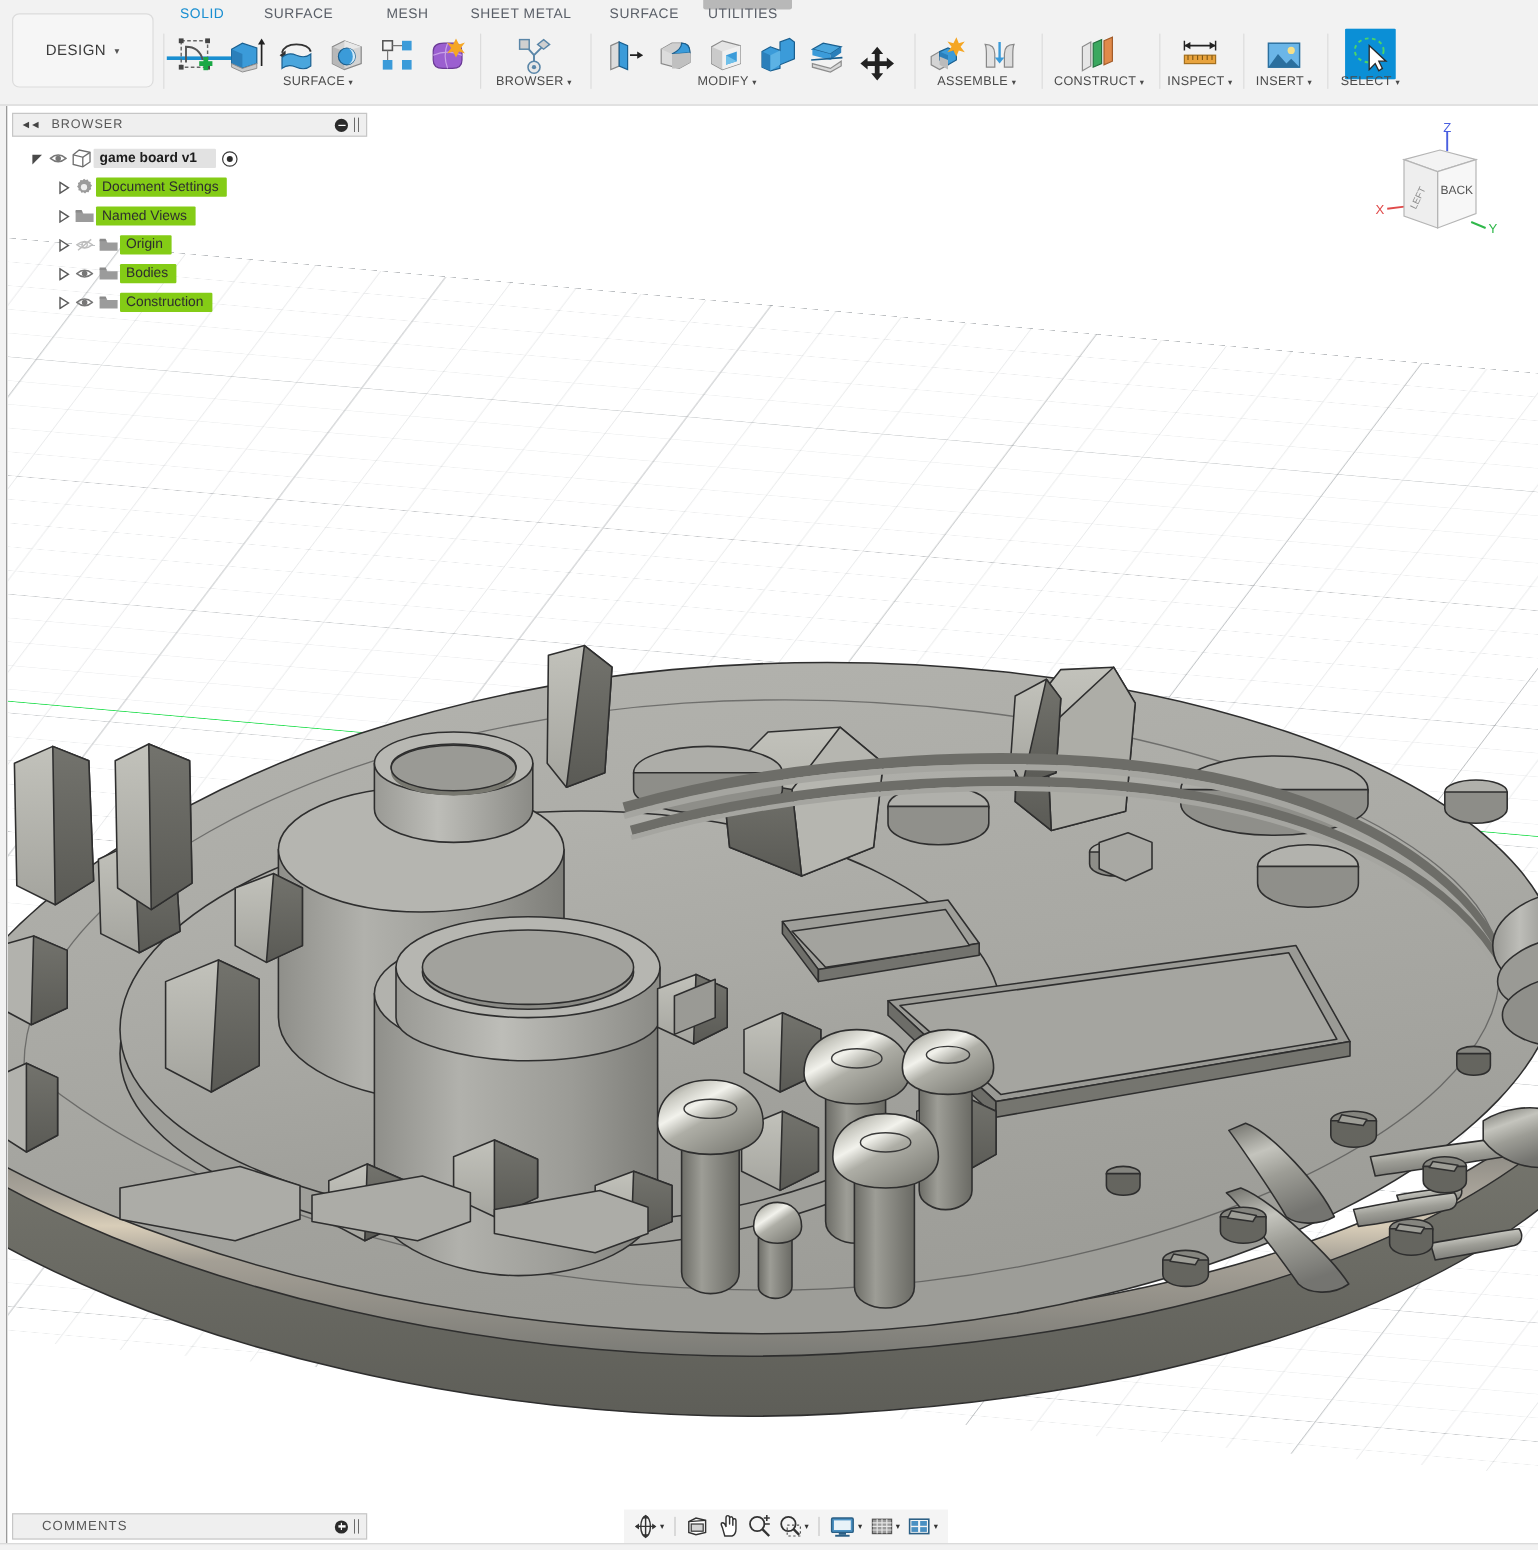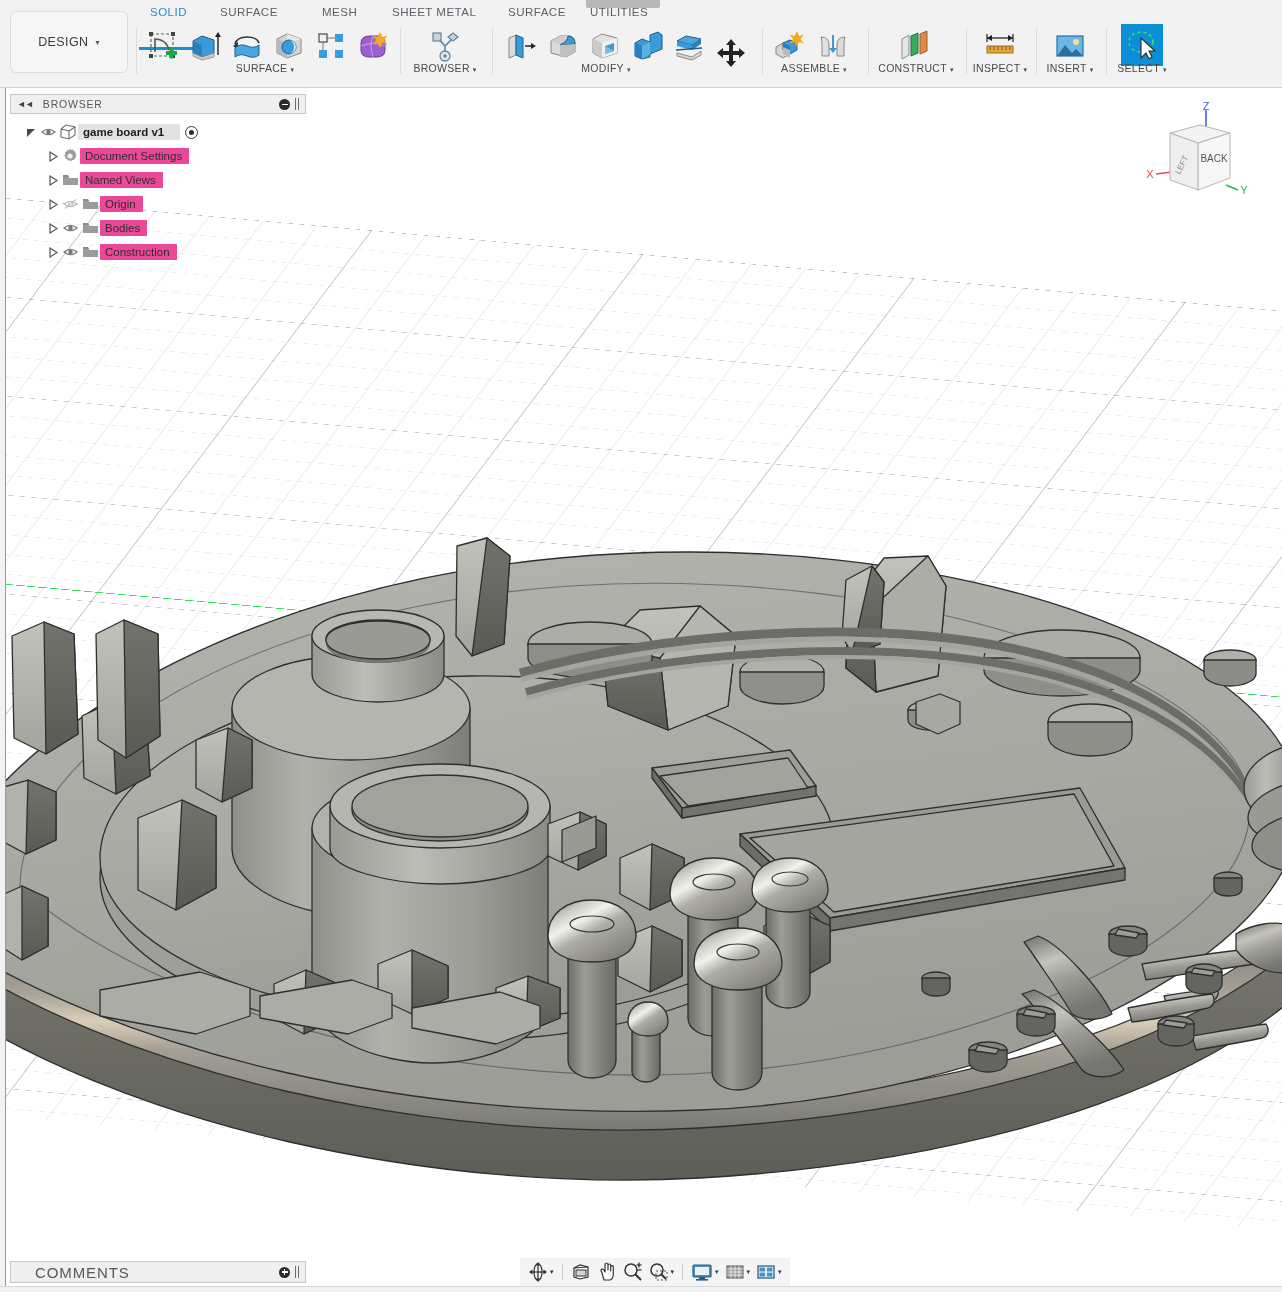"Document Settings" .tlabel { background: #ec4899 -> #84cc16 }
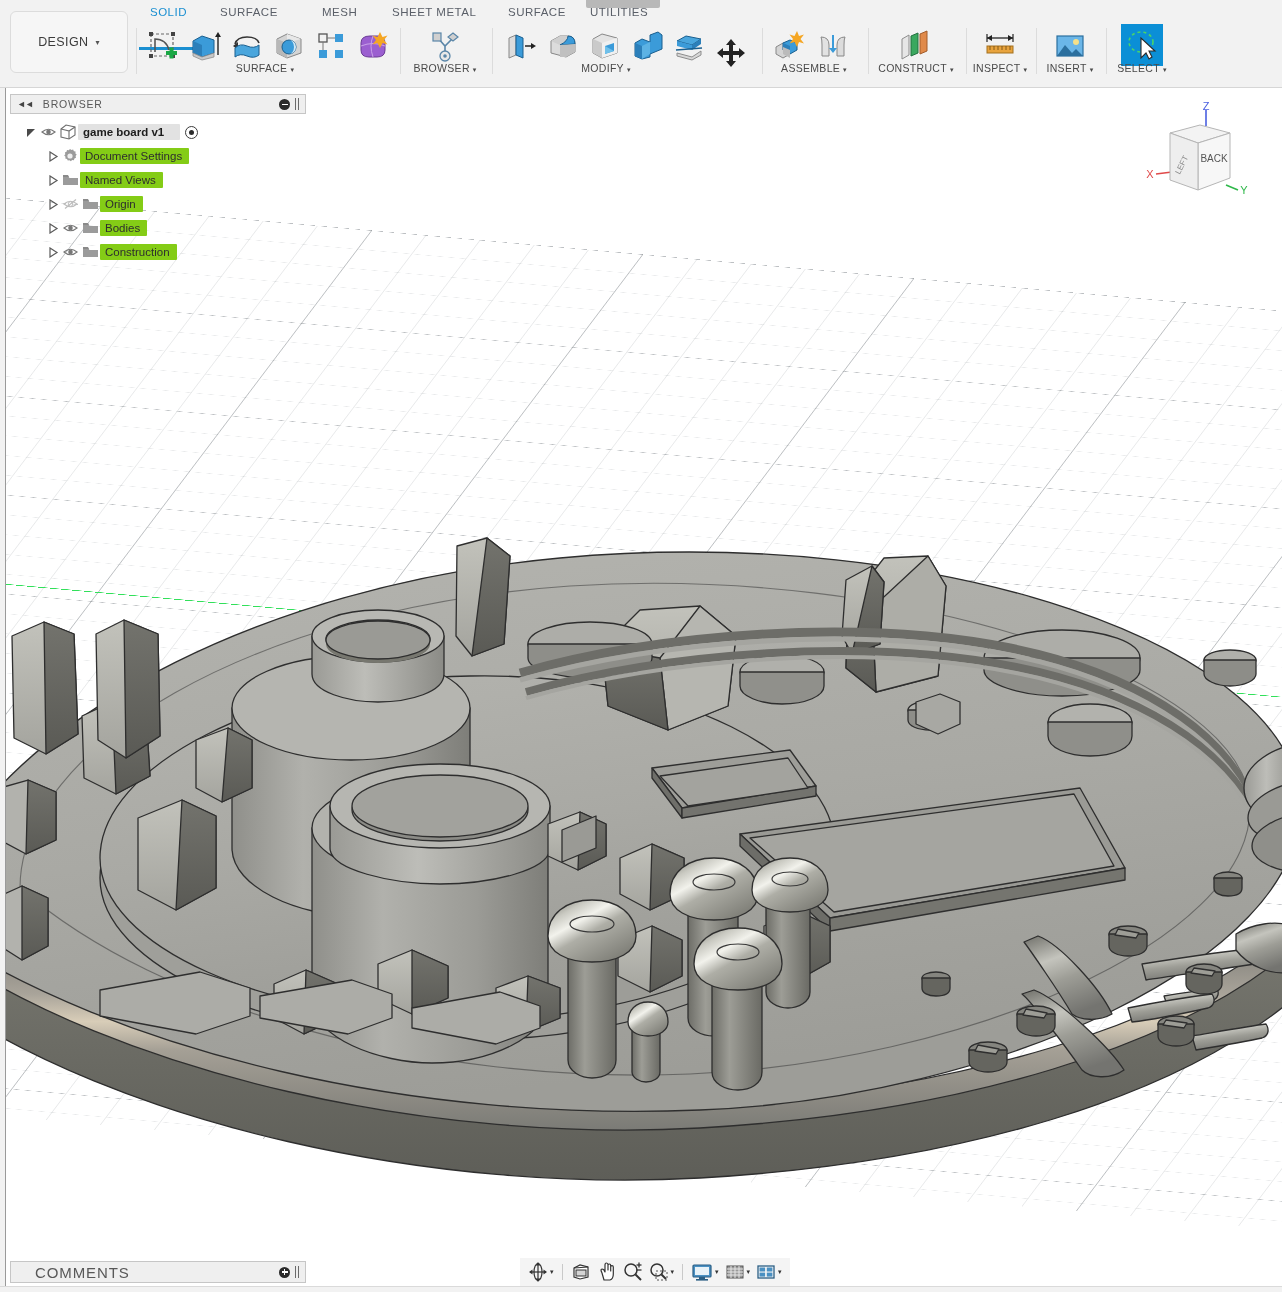"COMMENTS" #comments-bar .ctitle { font-size: 15px -> 11px }
